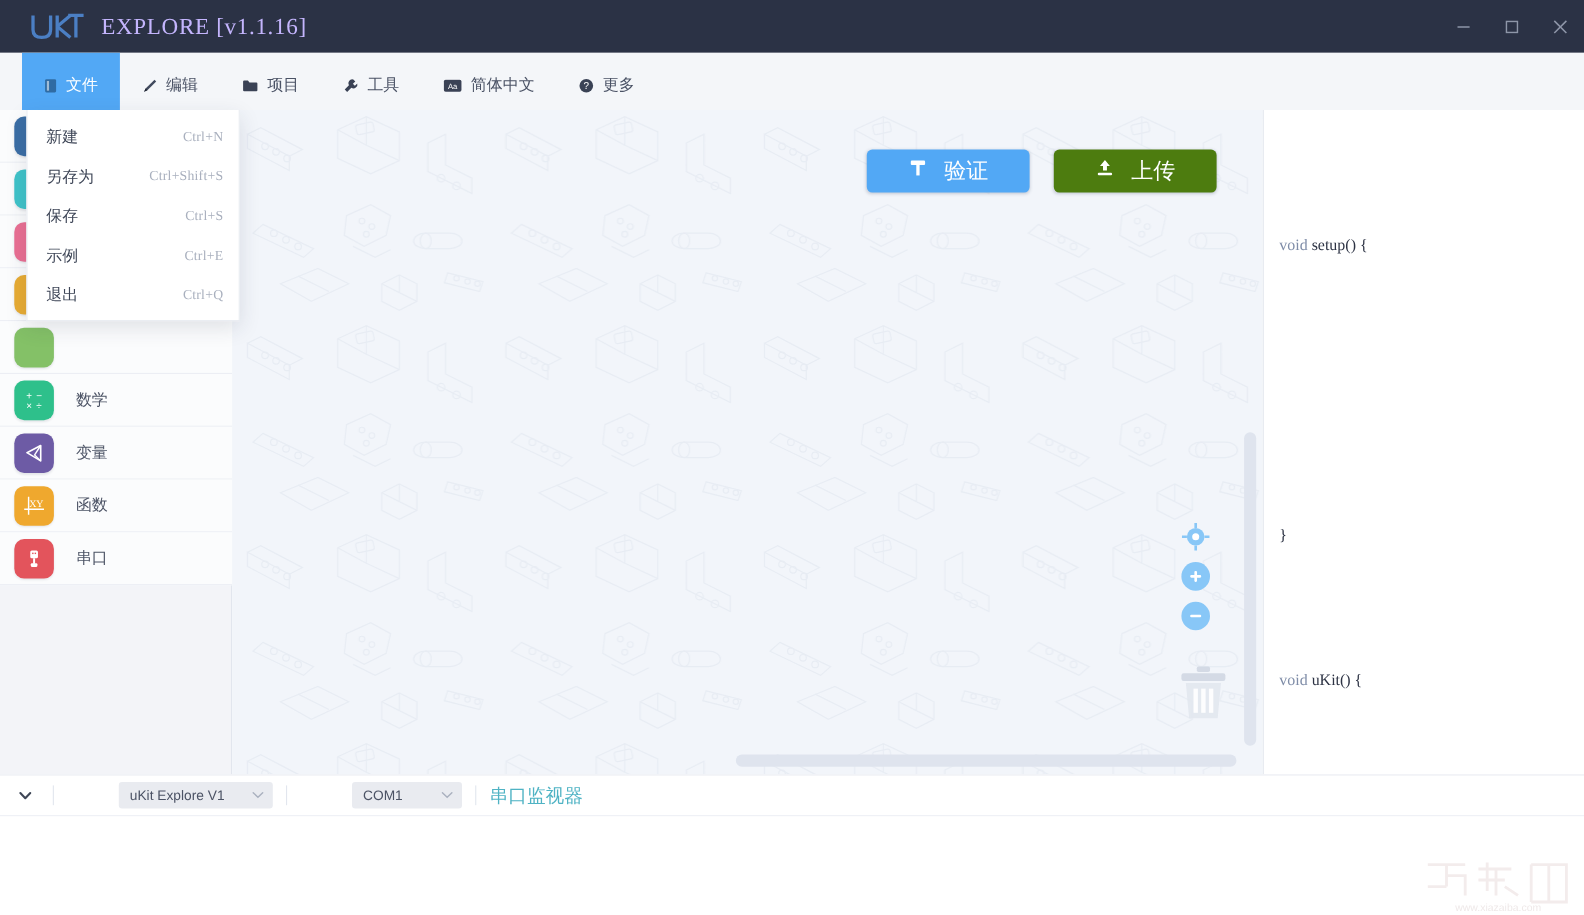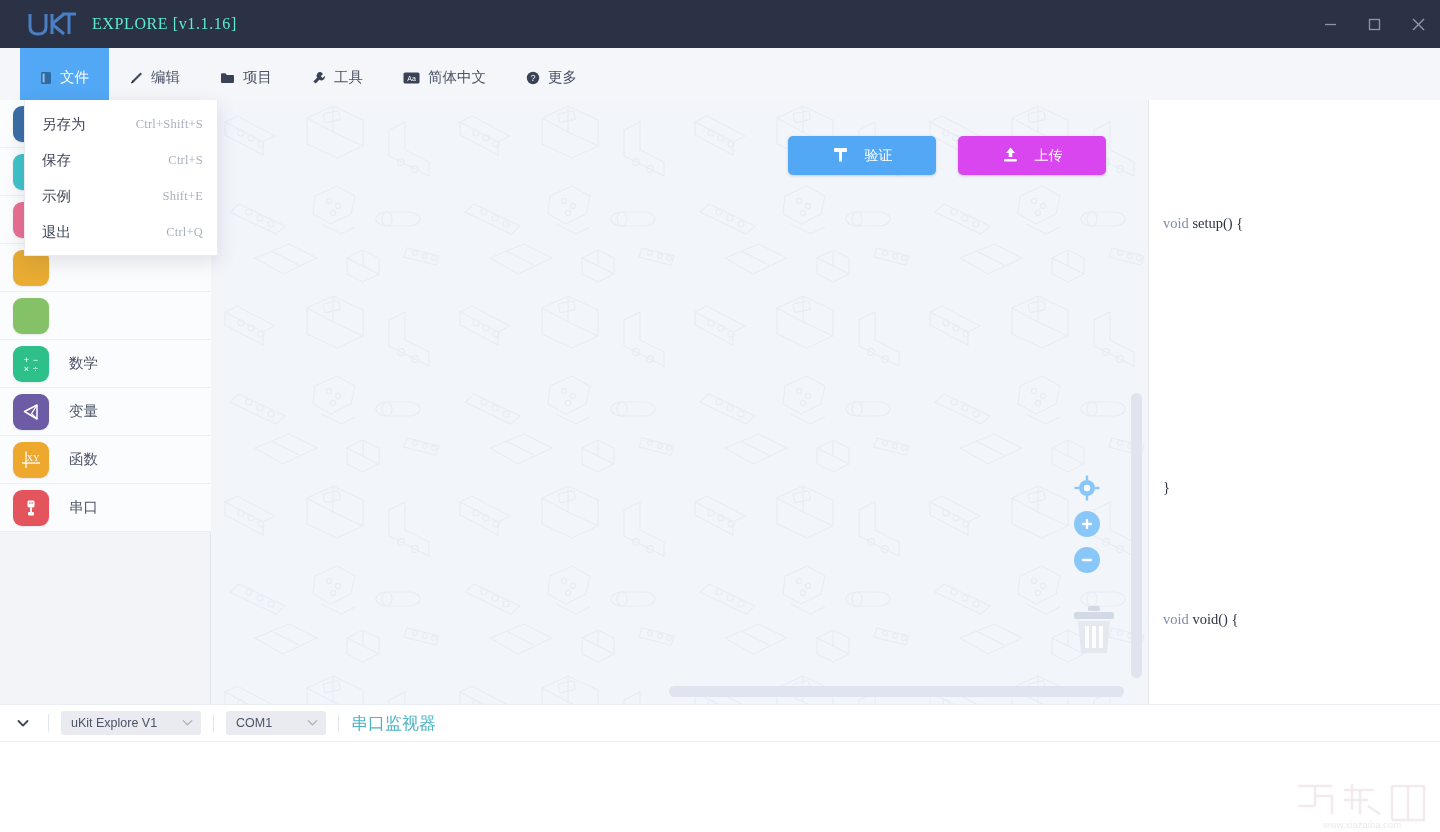"EXPLORE [v1.1.16]" .app-title { color: #5eead4 -> #c4b5fd; font-size: 16px -> 21px }
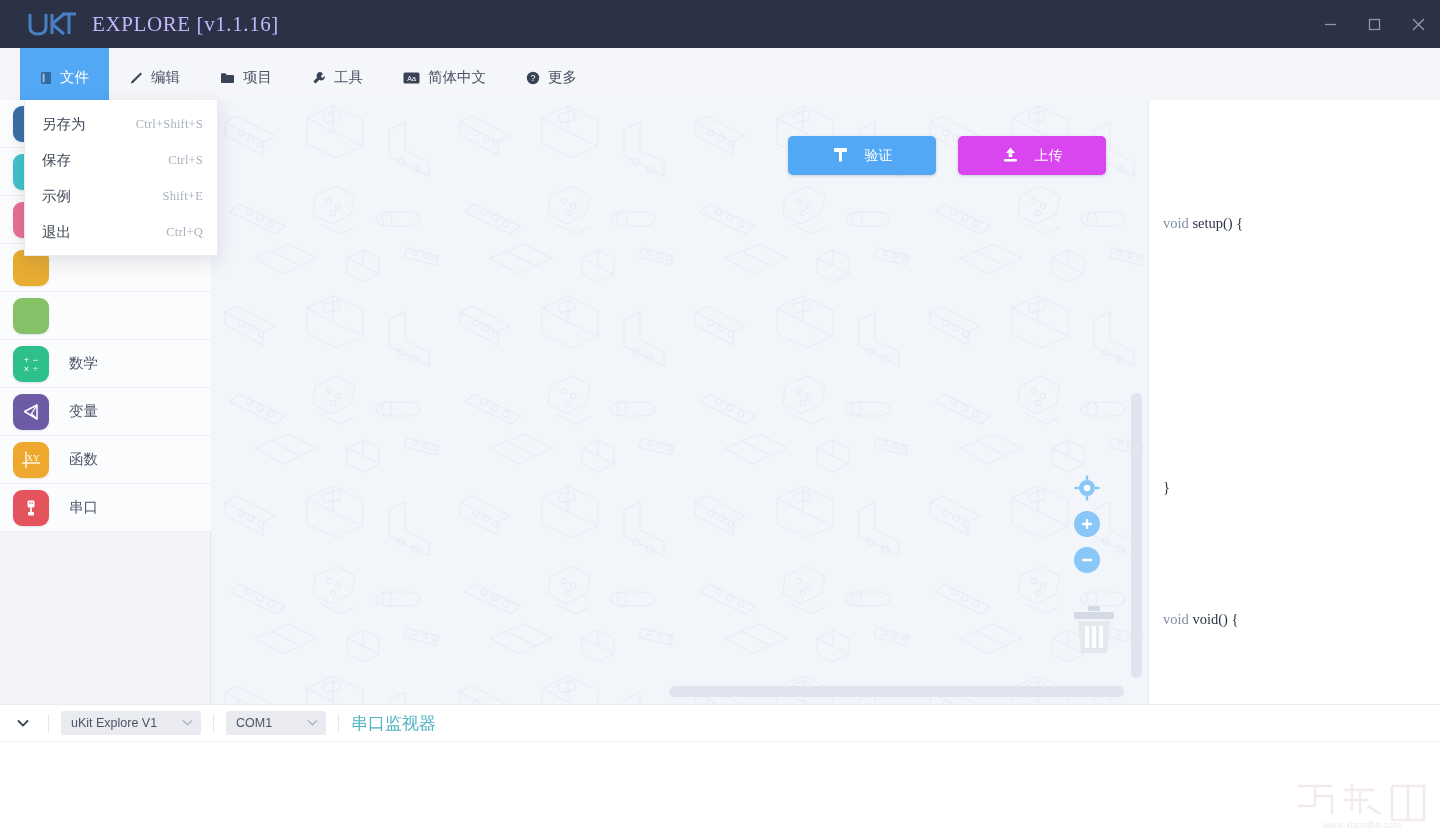"新建" div.dd-item { html: none -> <div> <span>新建</span> <span>Ctrl+N</span> </div> }
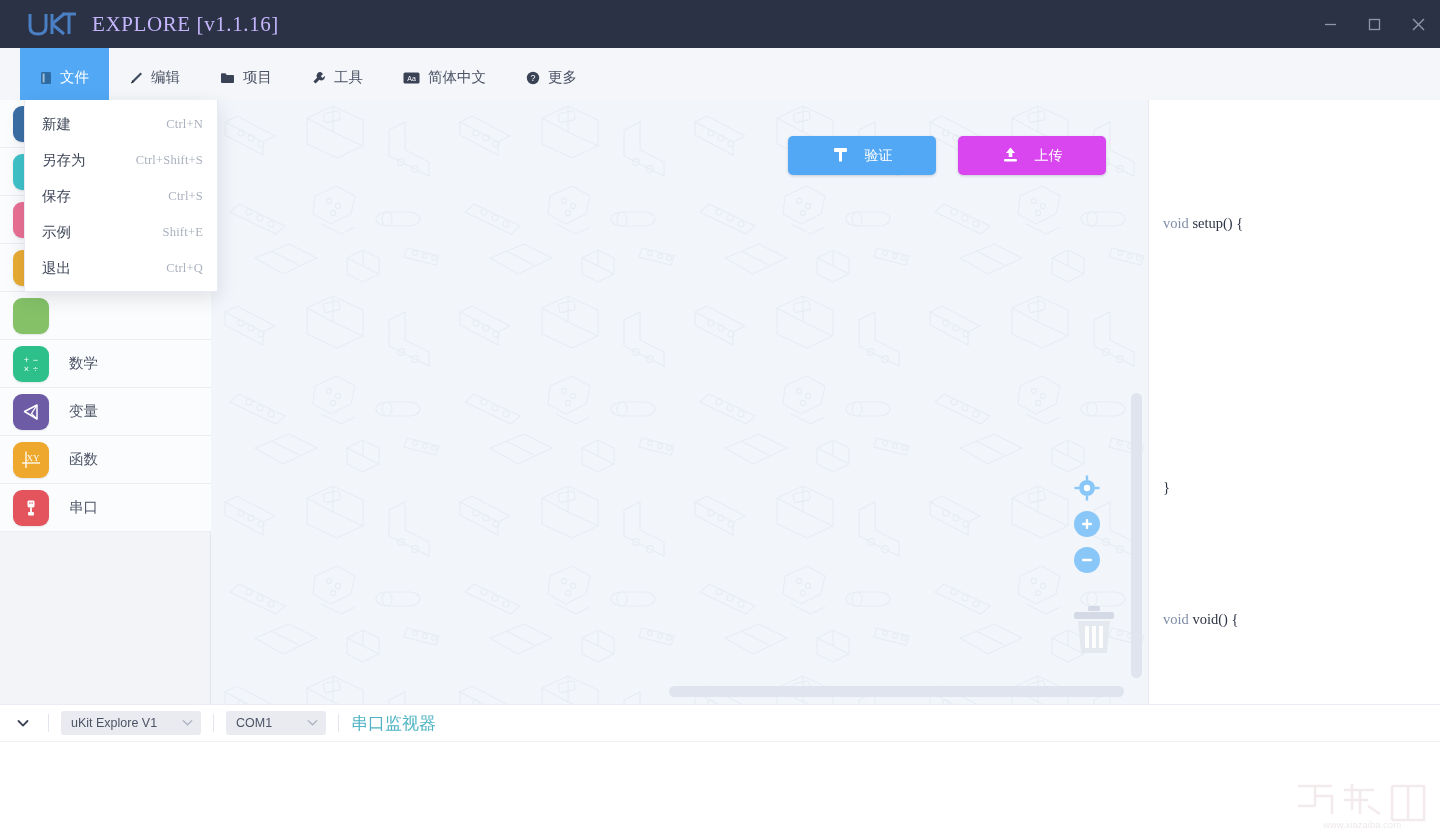"验证" .act-btn { font-size: 14px -> 20px }
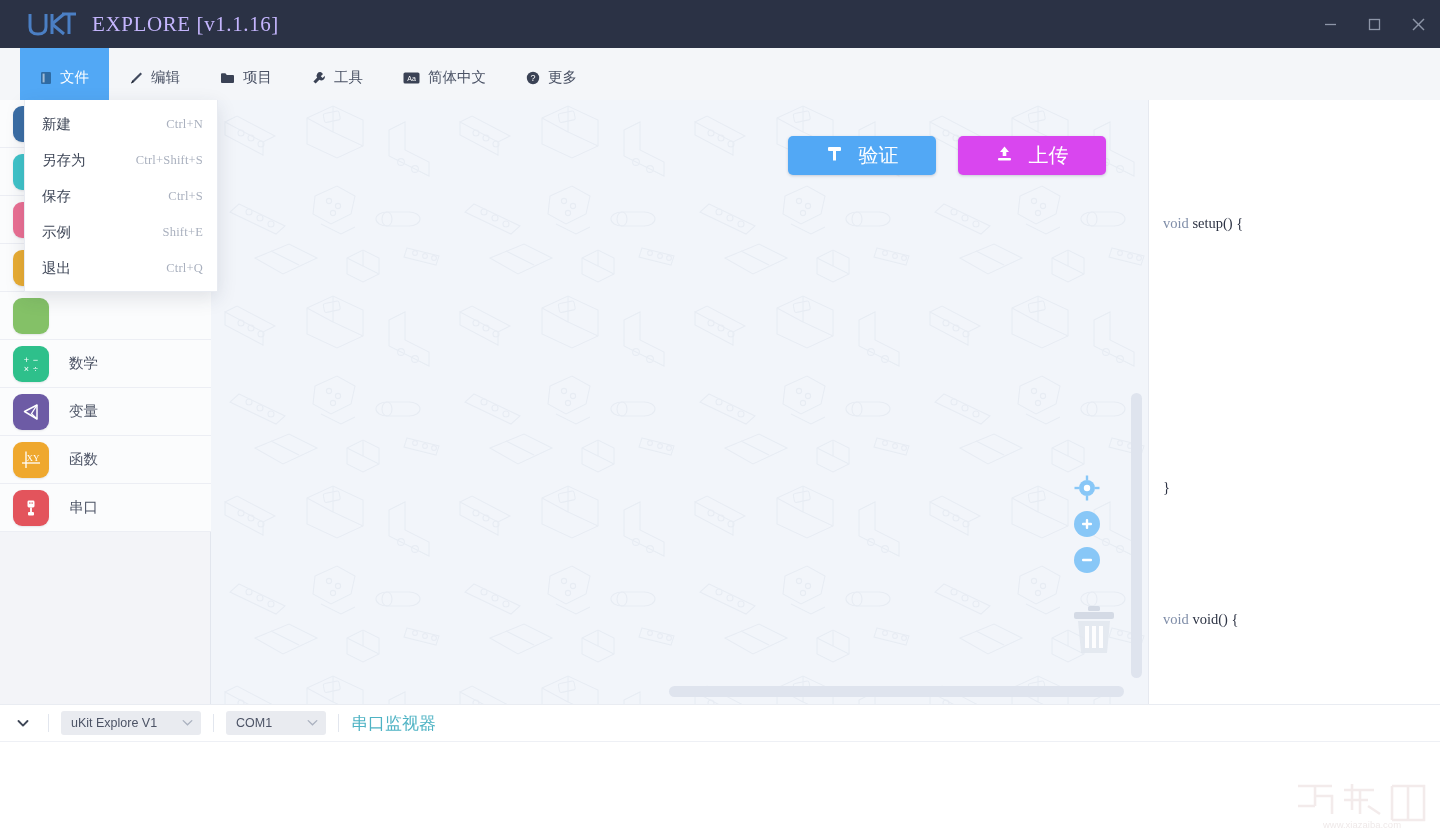"上传" .act-upload { background: #d946ef -> #4d7c0f; font-family: none -> Liberation Mono, monospace }
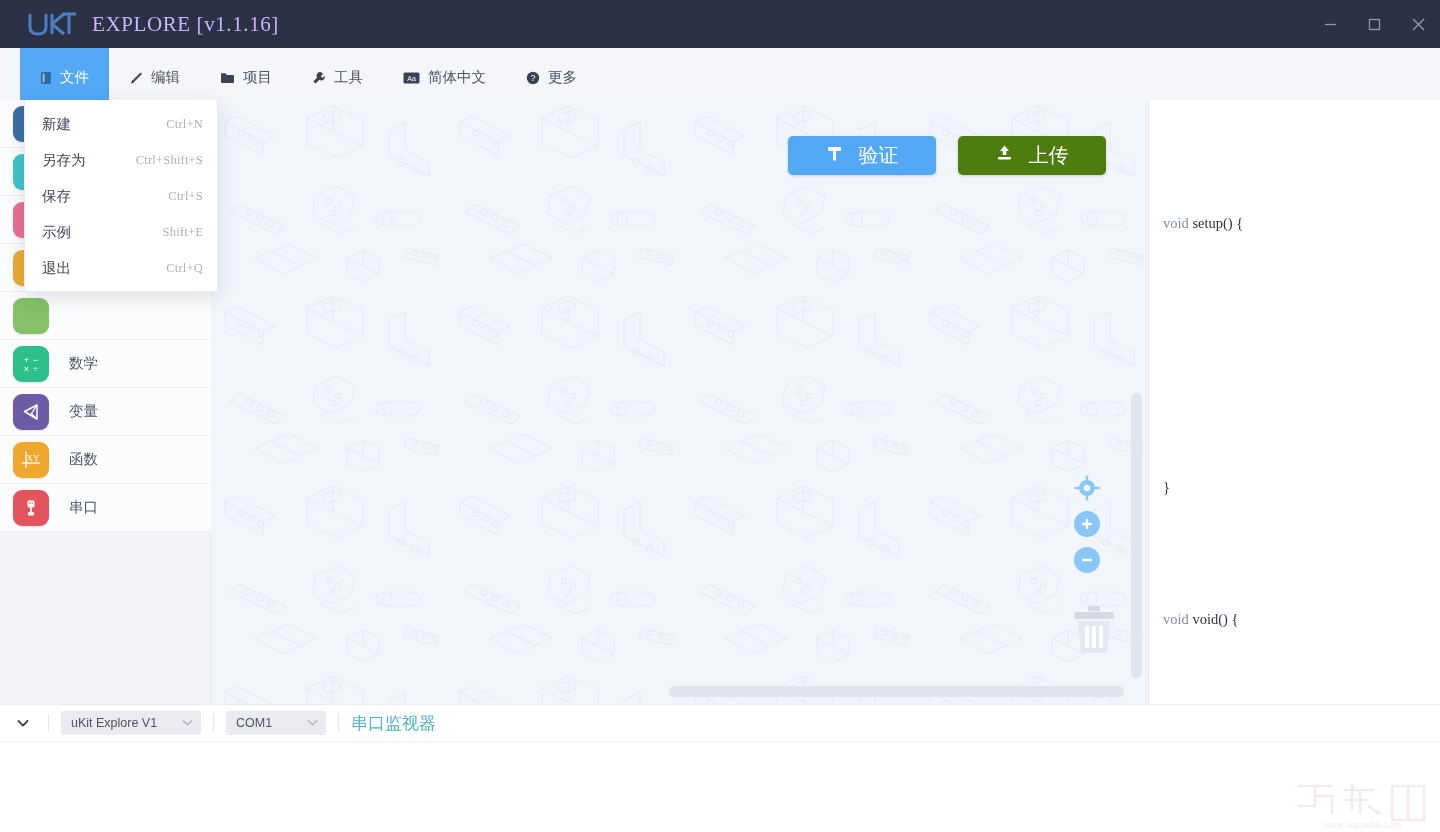"Shift+E" span.dd-short { text: Shift+E -> Ctrl+E }
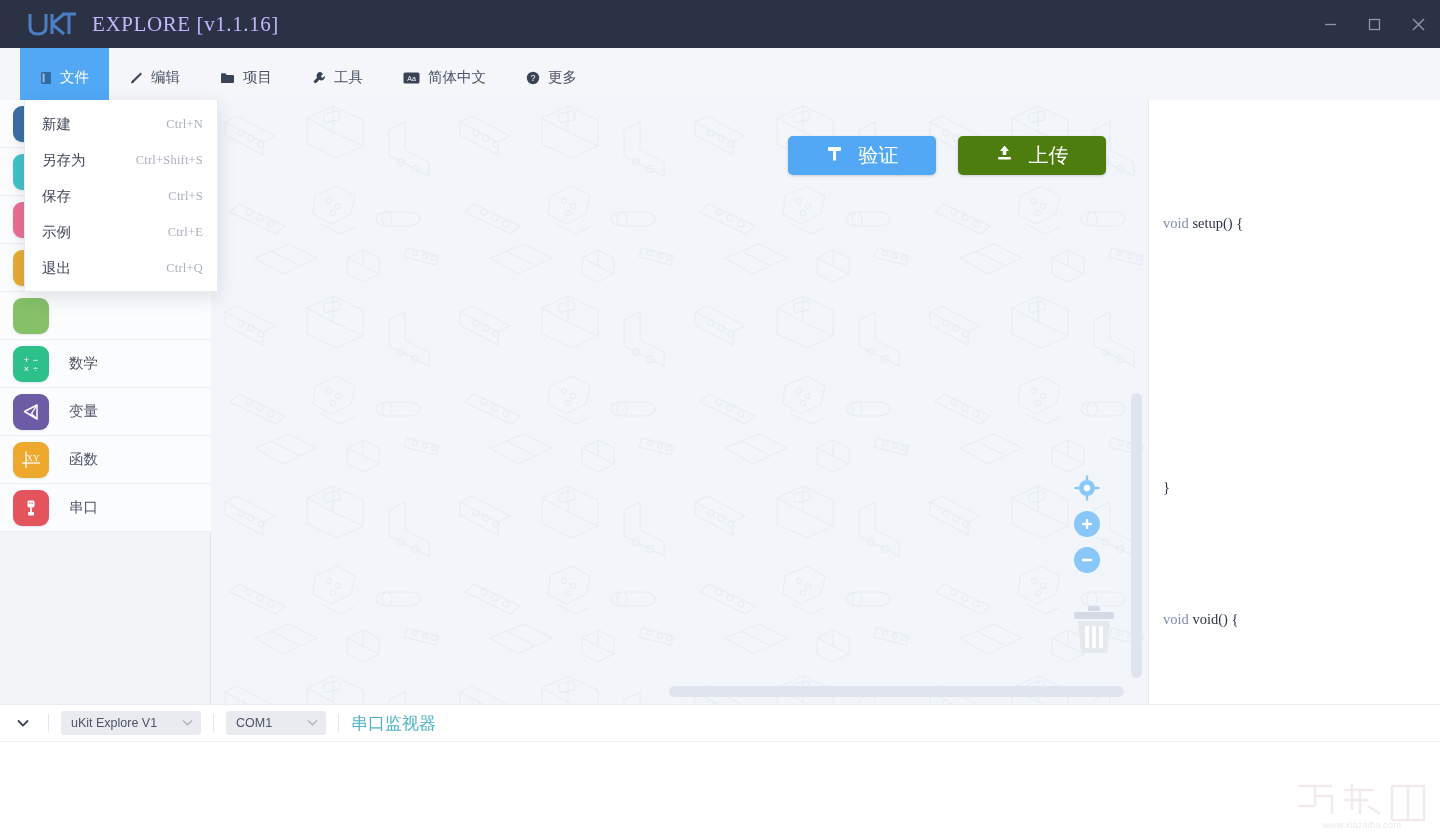"void() {" span { text: void -> uKit }
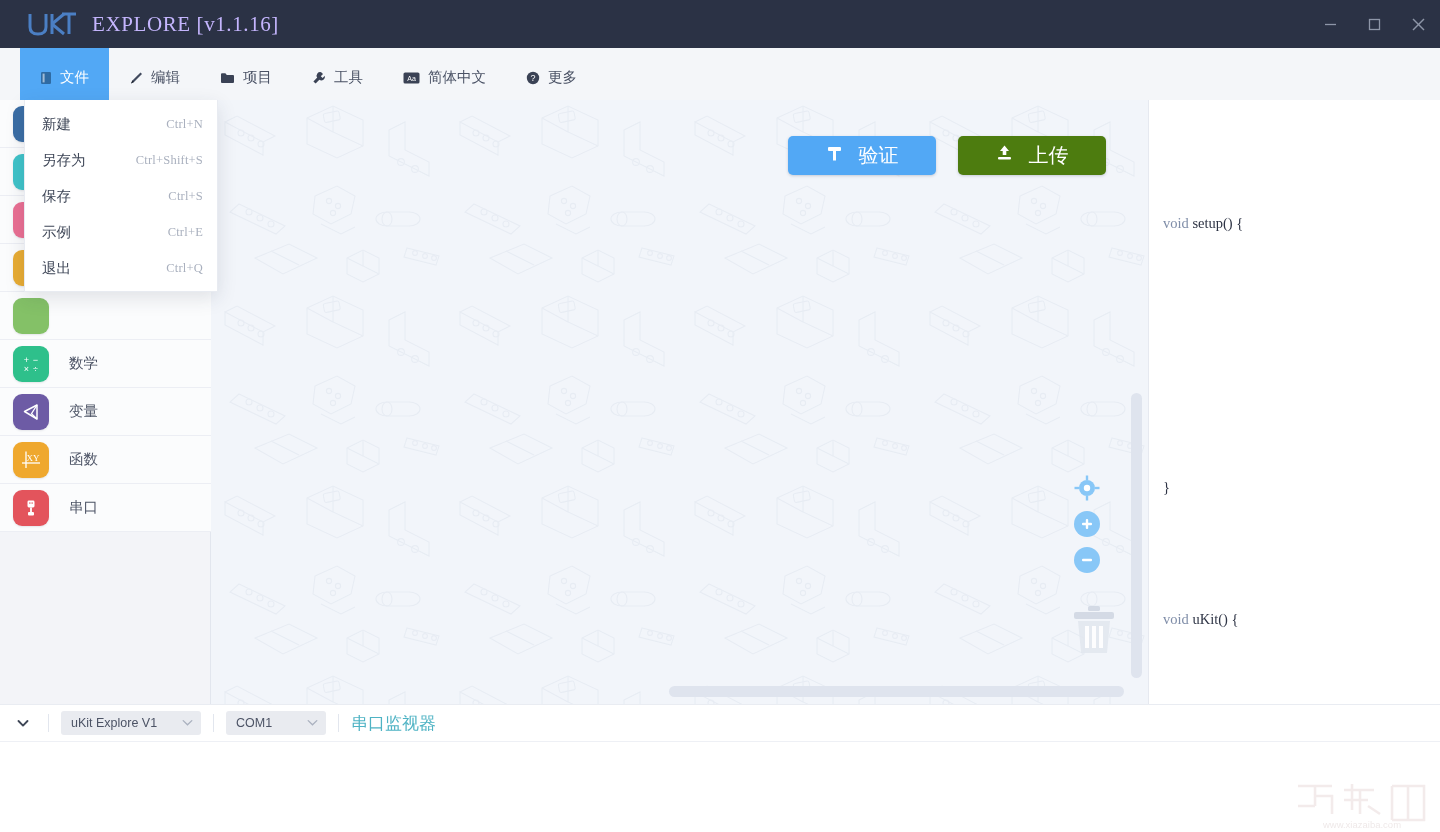"uKit Explore V1" .sb-select { margin-left: none -> 47px }
